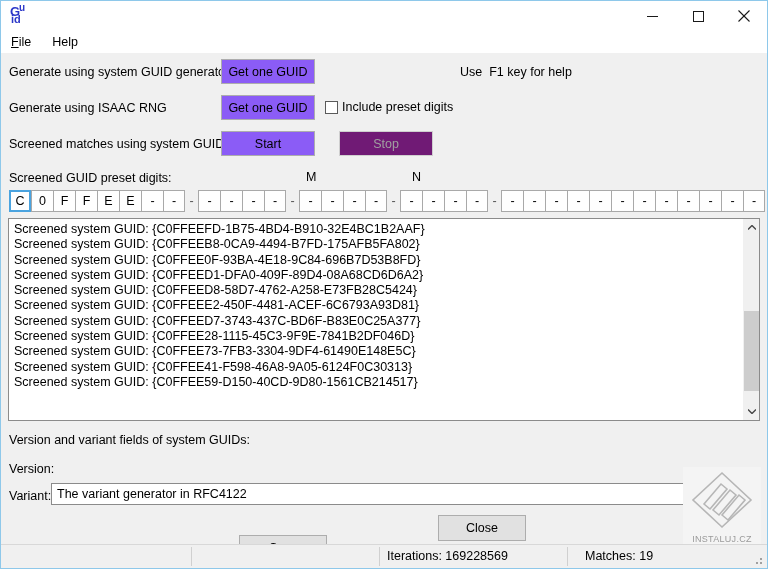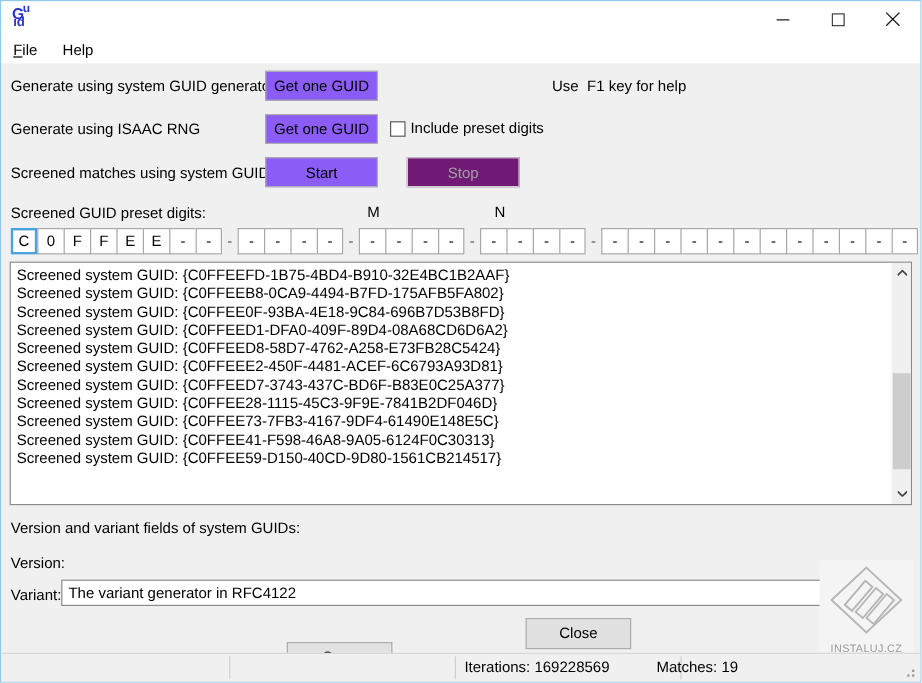"Screened system GUID: {C0FFEE73-7FB3-4167-9DF4-61490E148E5C}" div.list-line { text: C0FFEE73-7FB3-4167-9DF4-61490E148E5C -> C0FFEE73-7FB3-3304-9DF4-61490E148E5C }
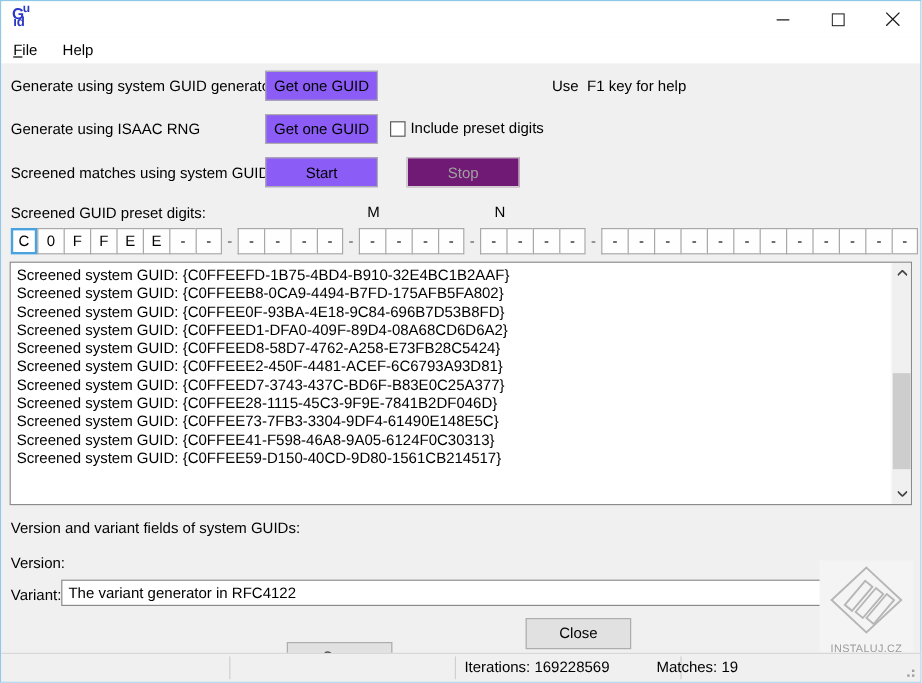"Matches: 19" div.sb-text { left: 546px -> 584px }
